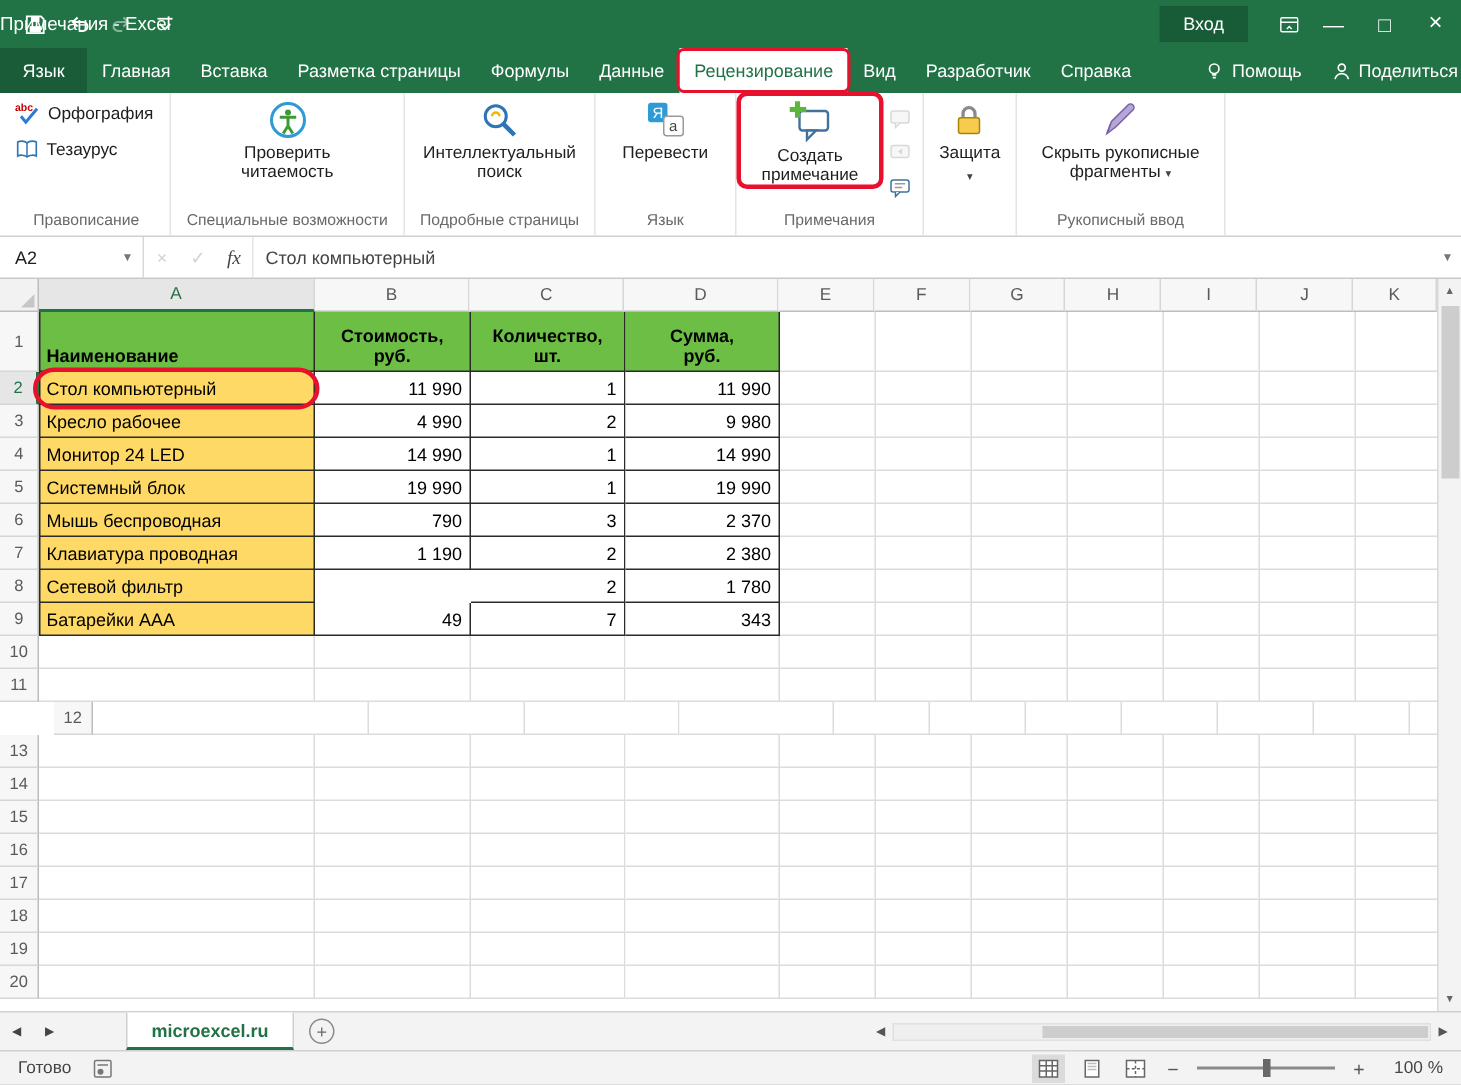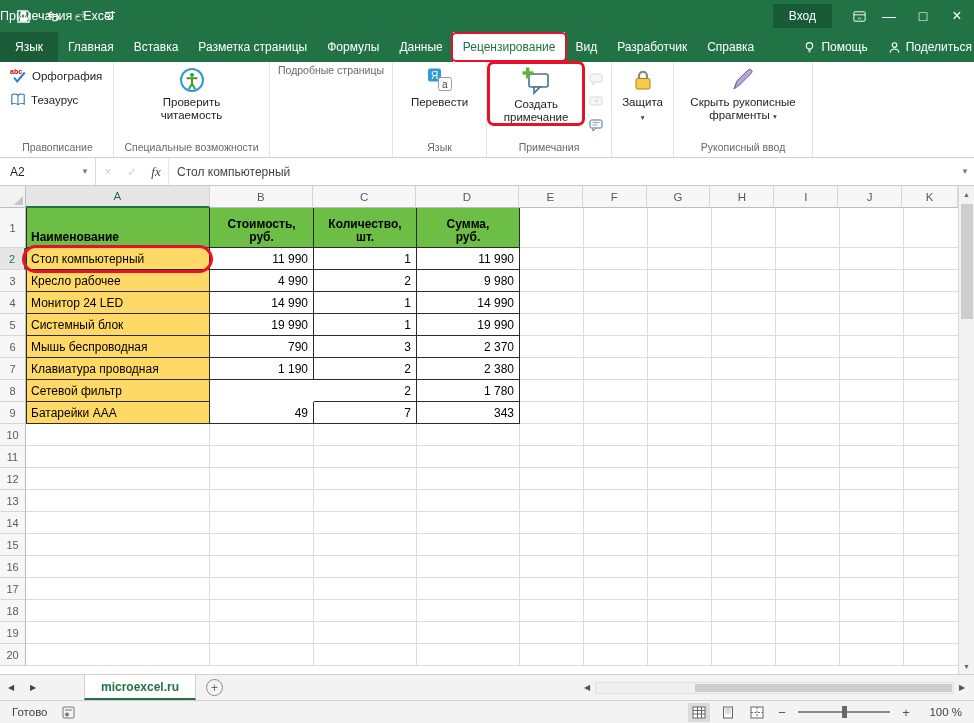"Интеллектуальный поиск" div.rg-body { html: none -> <div> <div> <svg> <circle></circle> <line></line> <path></path> </svg> <span>Интеллектуальный поиск</span> </div> </div> }
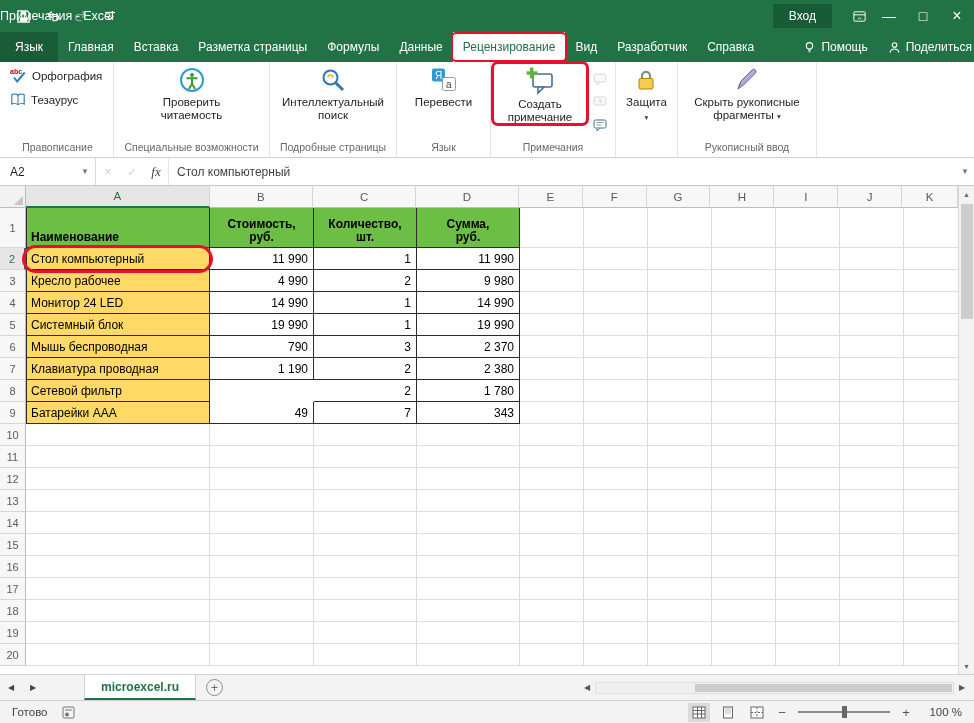"12" div.grow { margin-left: none -> 36px }
